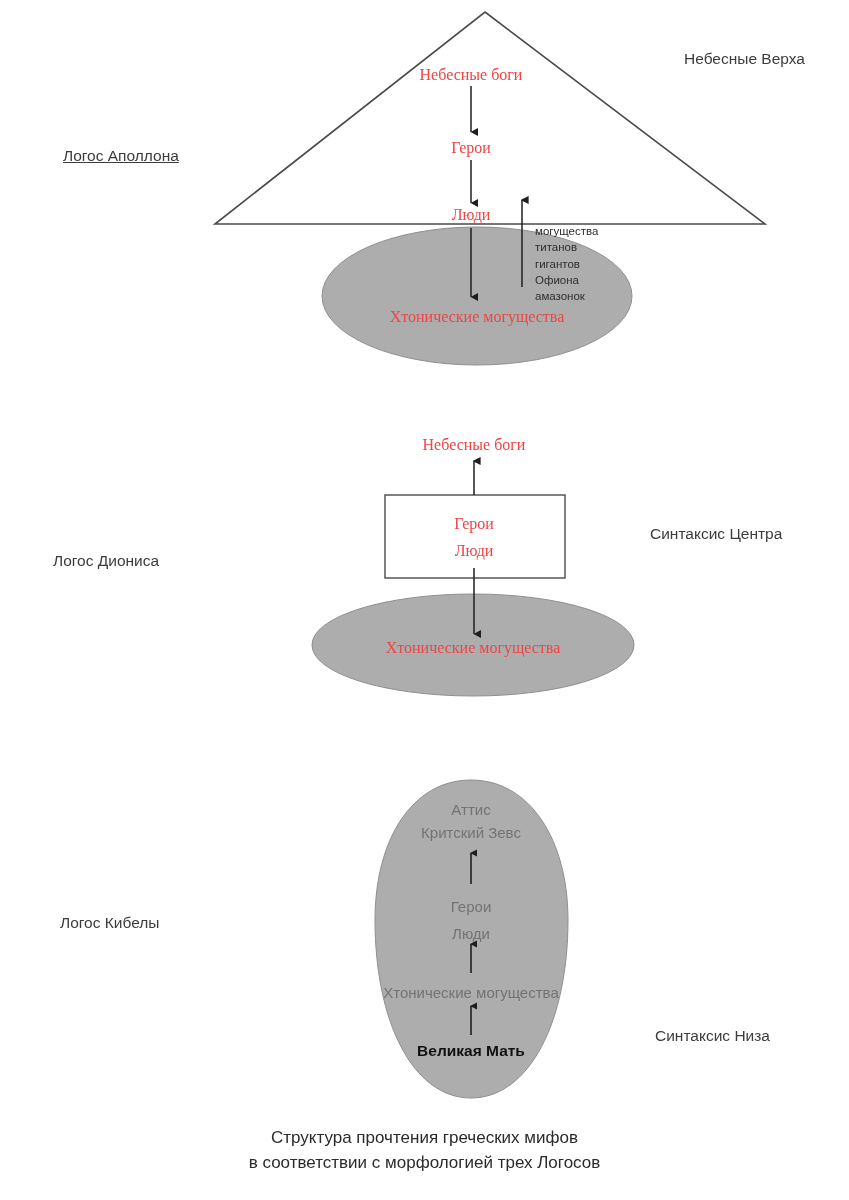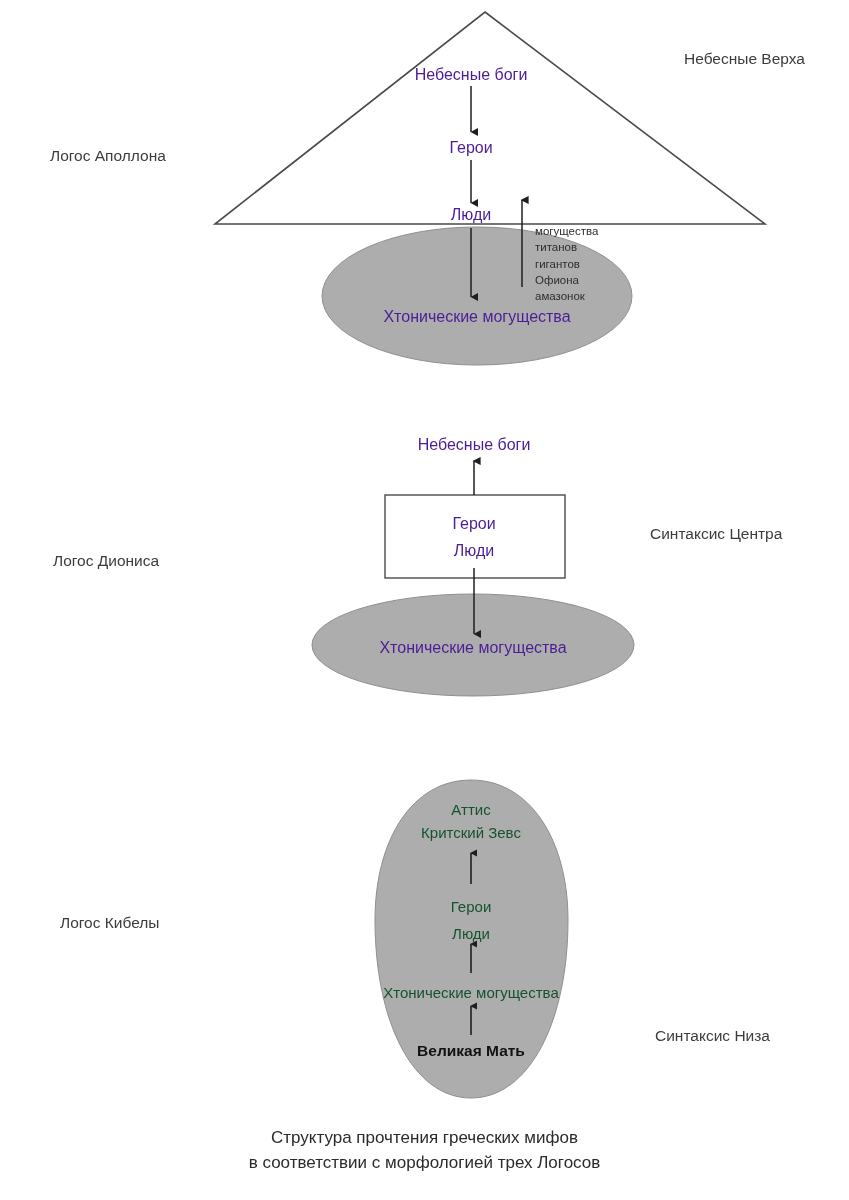"Небесные боги" .node-label { color: #4c1d95 -> #ef4444; font-family: none -> Liberation Serif, serif }
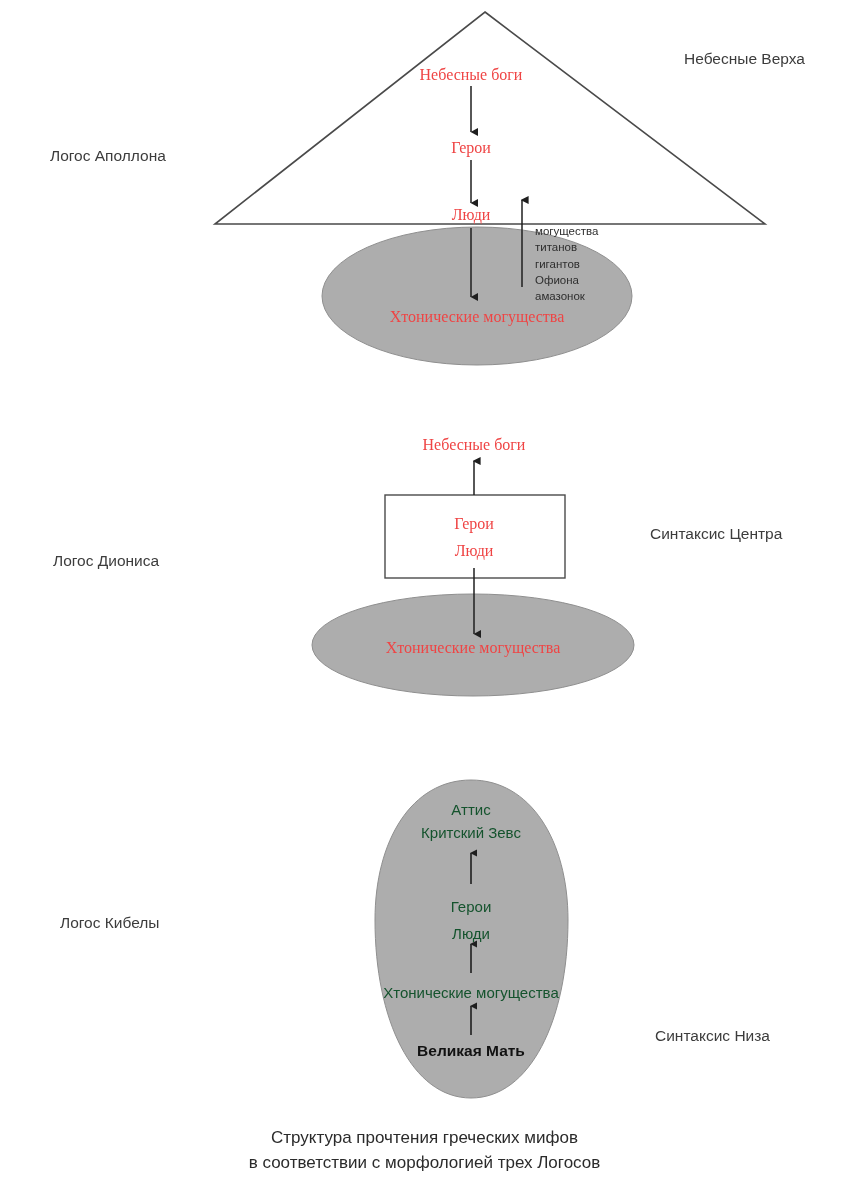"Логос Аполлона" div.lbl { left: 50px -> 63px; text-decoration: none -> underline }
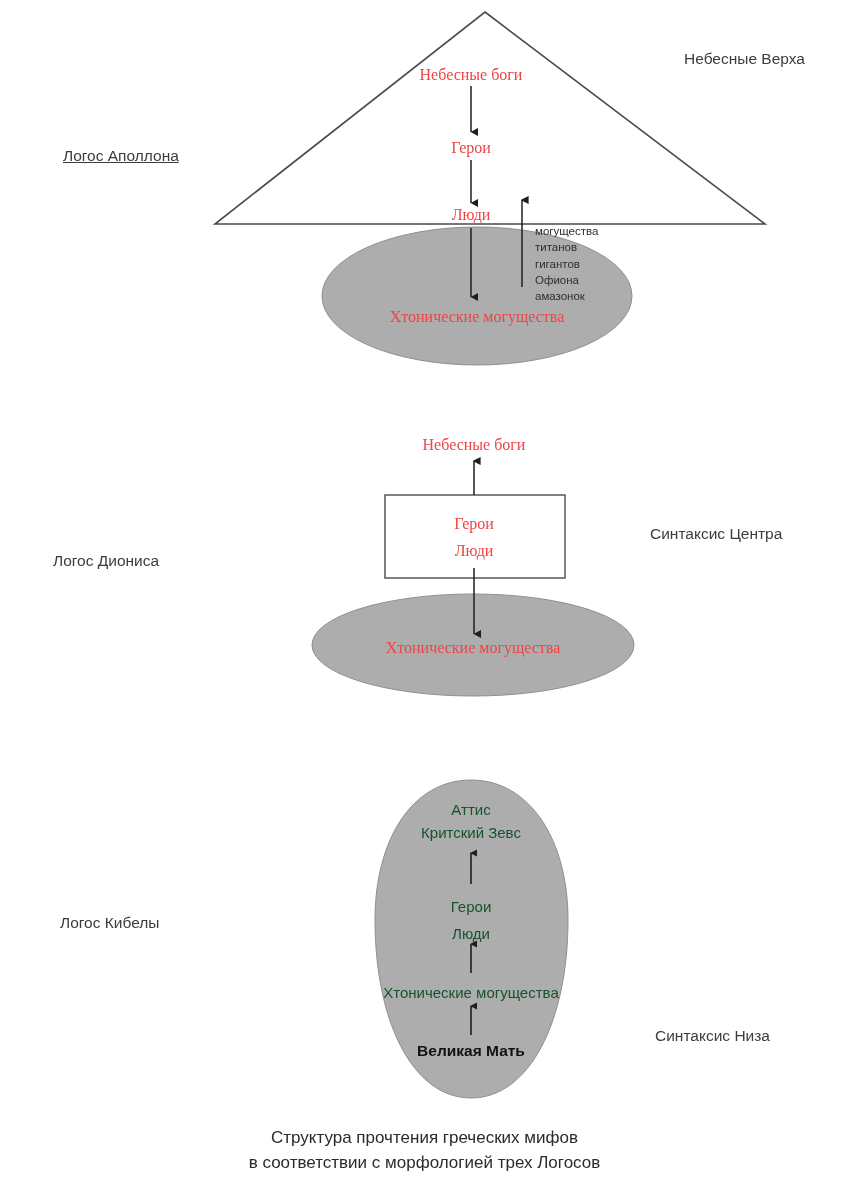"Аттис" .egg-label { color: #14532d -> #737373 }
